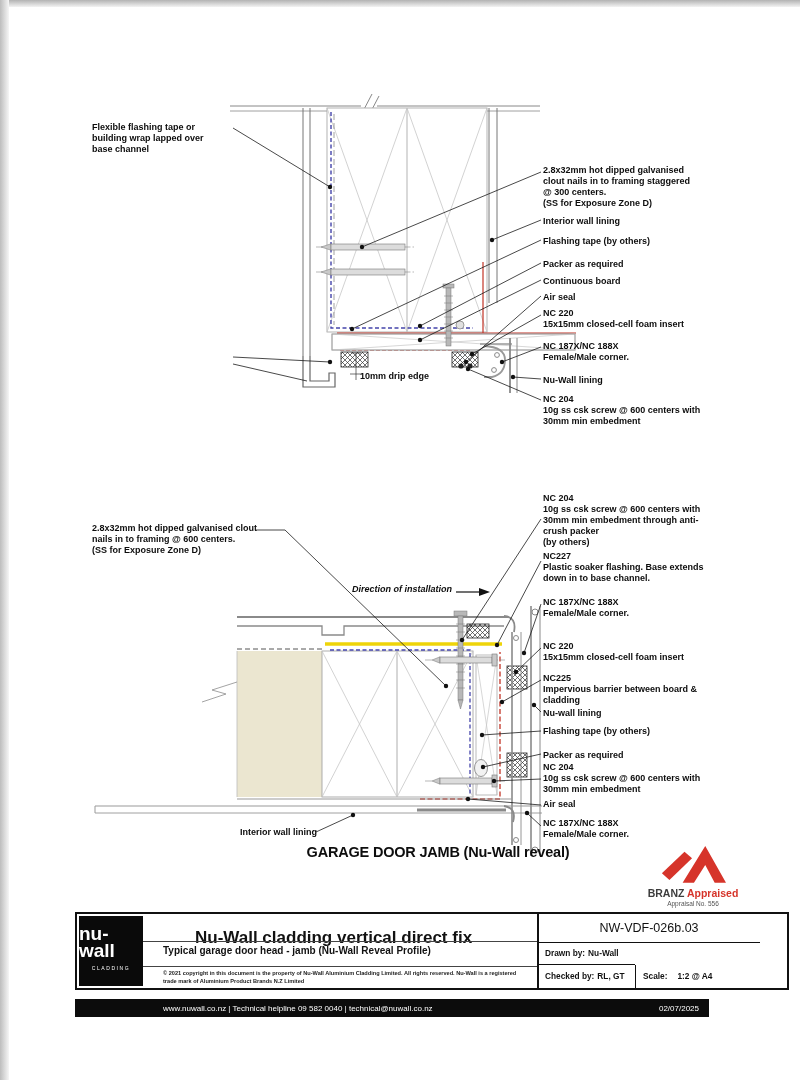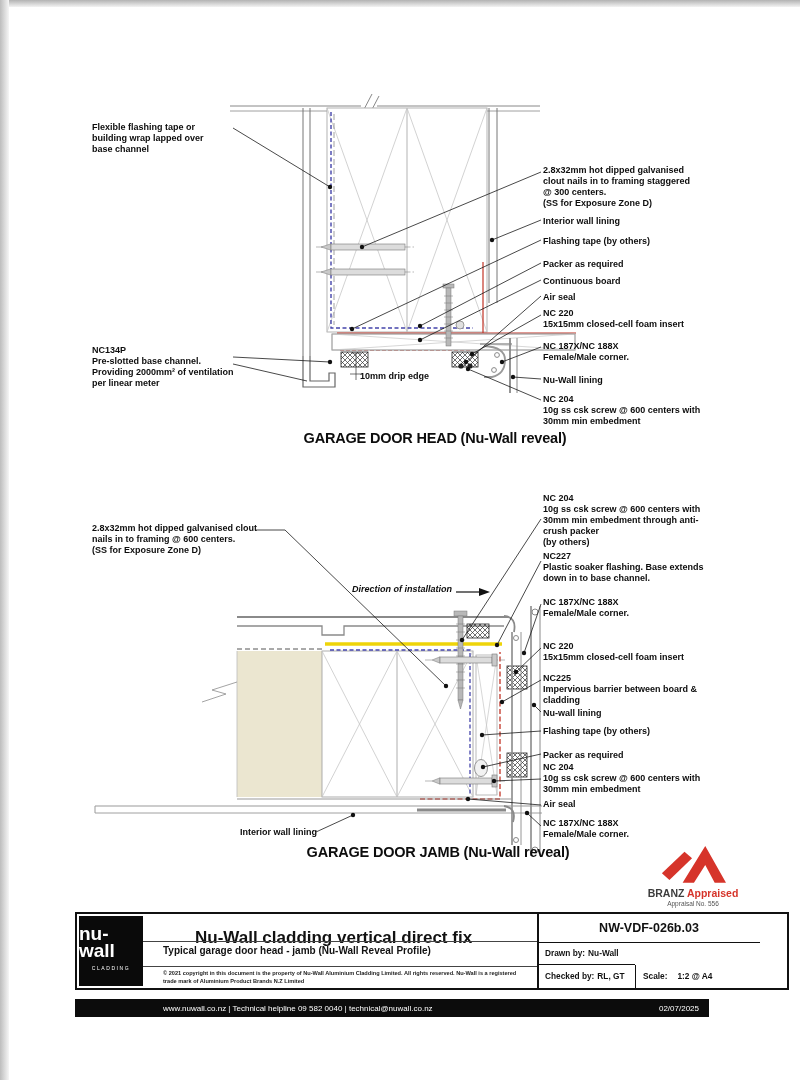"NC134P" div.lbl { html: <div>NC134P Pre-slotted base channel. Providing 2000mm² of ventilation per linear meter</div> -> none }
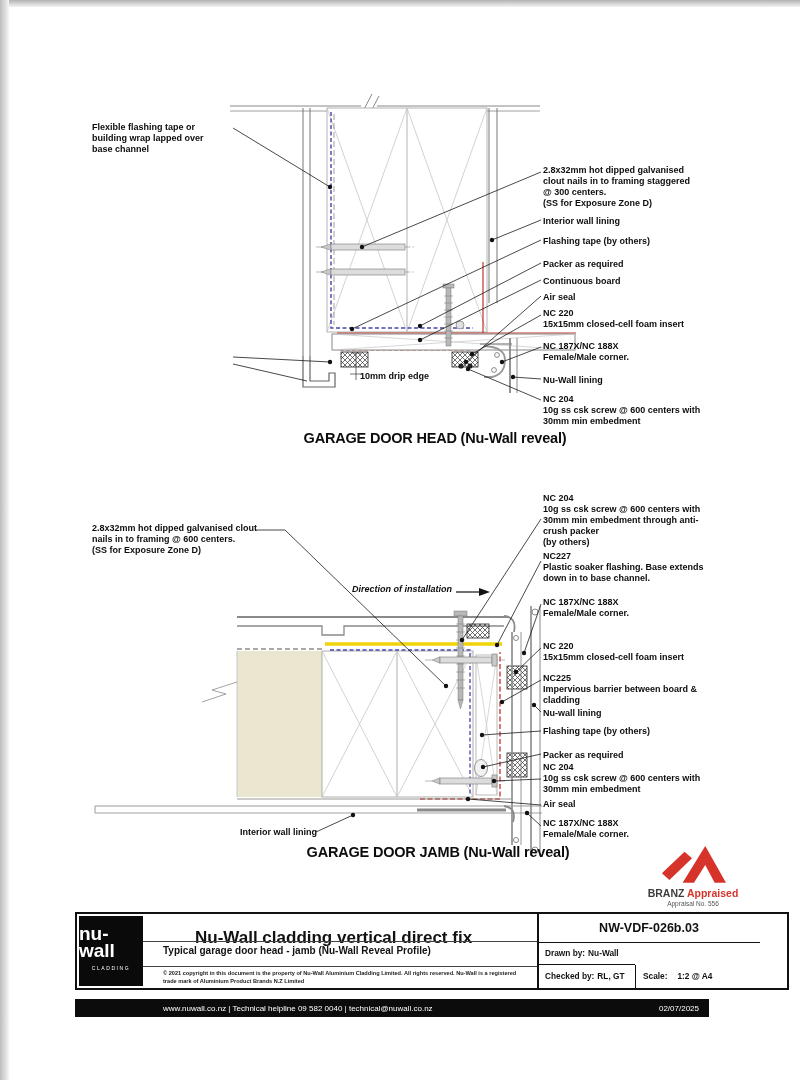"GARAGE DOOR HEAD (Nu-Wall reveal)" div.sec-title { html: <div>GARAGE DOOR HEAD (Nu-Wall reveal)</div> -> none }
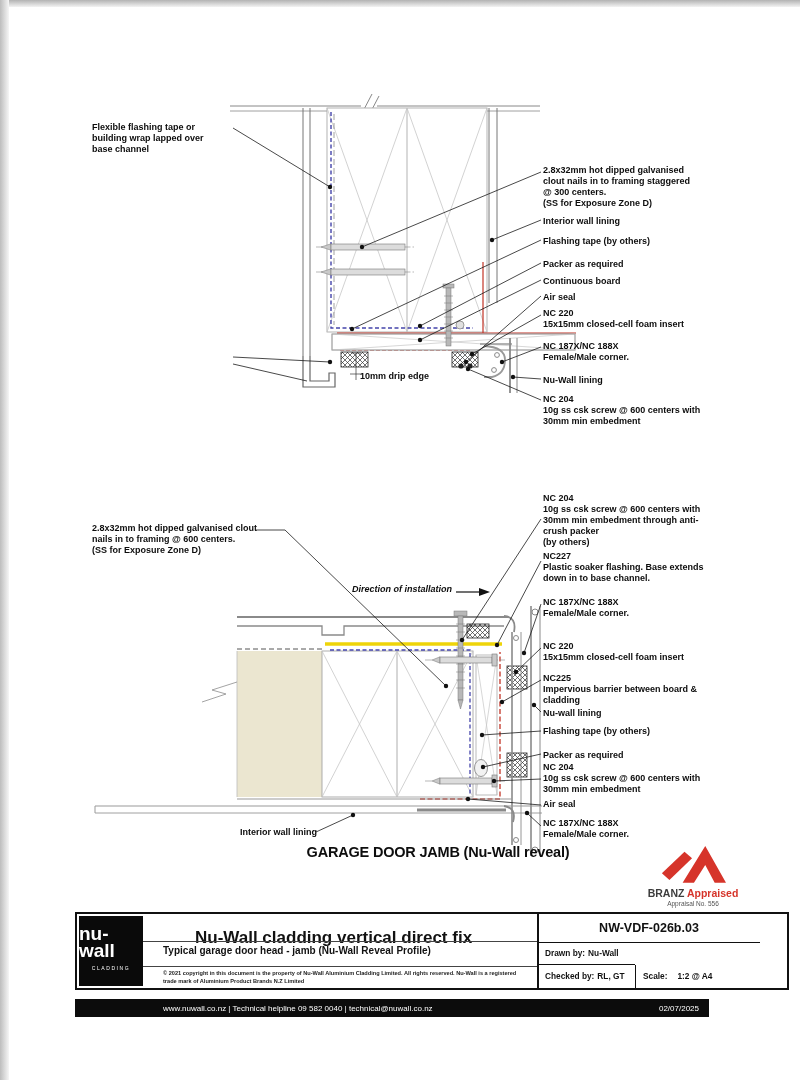"NW-VDF-026b.03" .tb-doc { font-weight: bold -> normal }
